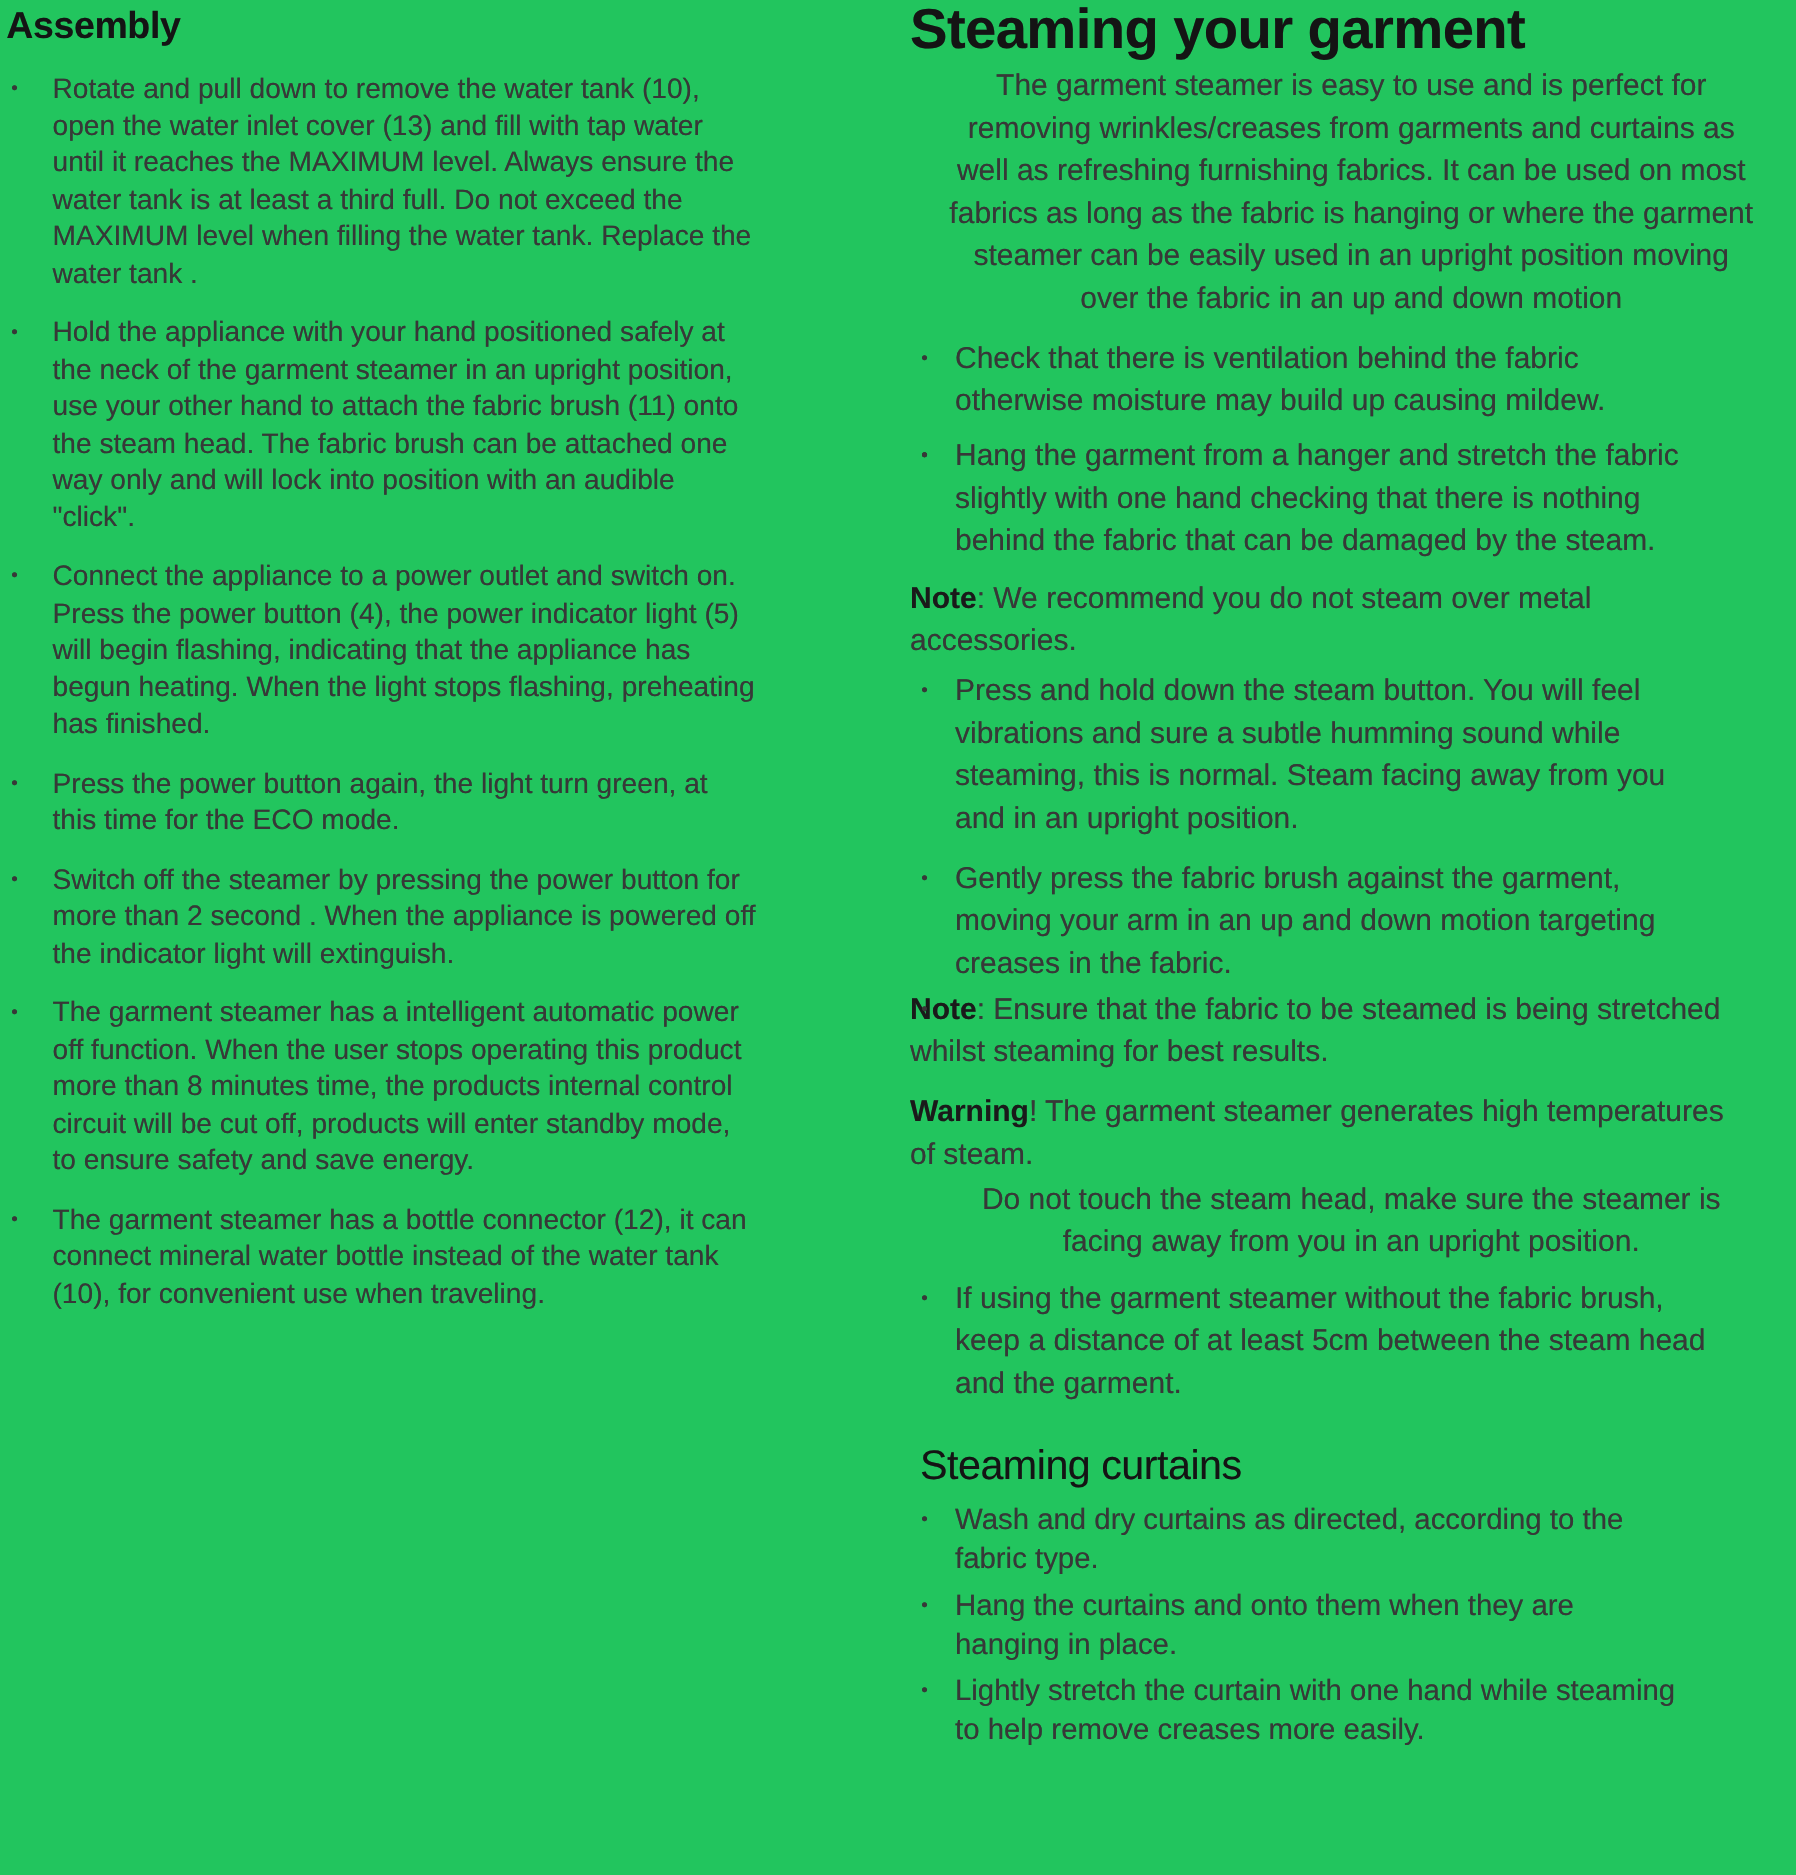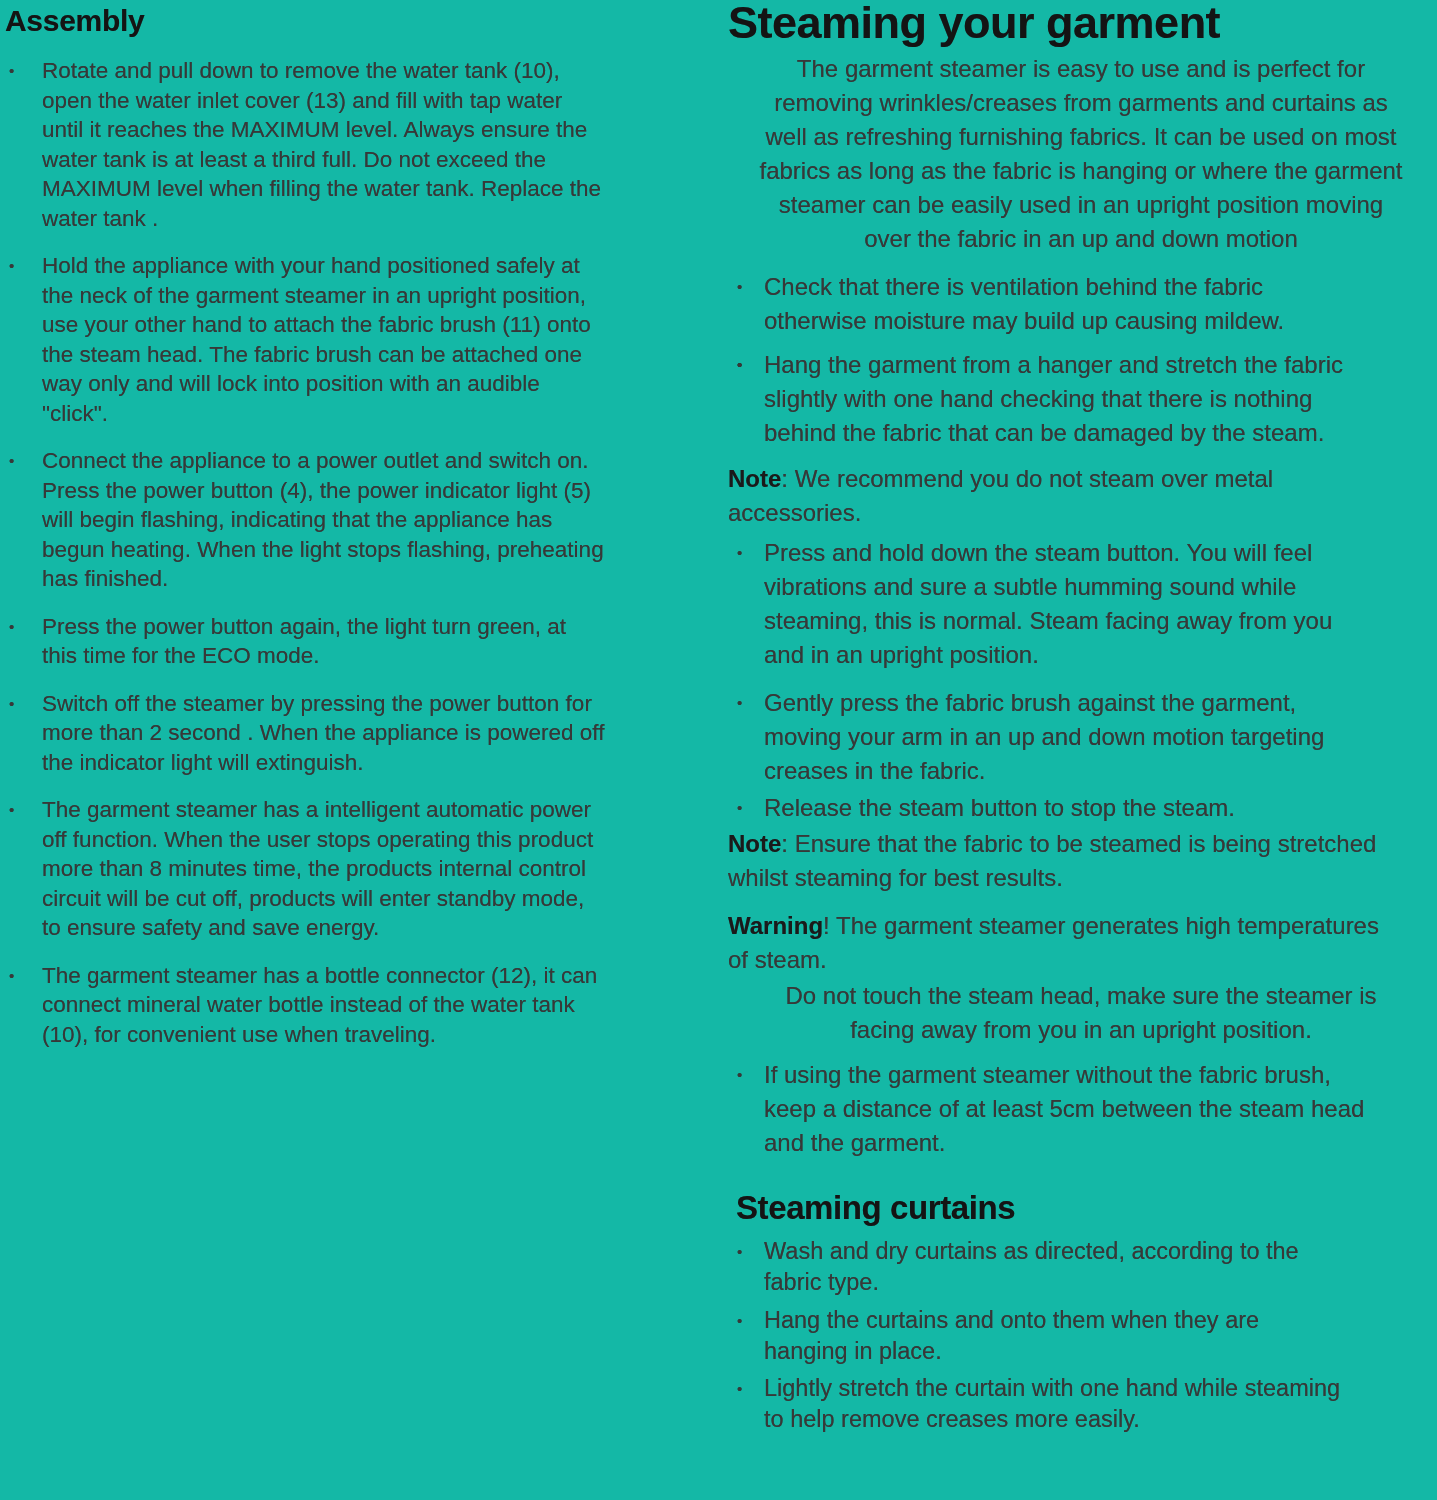"Assembly" .page { background: #14b8a6 -> #22c55e }
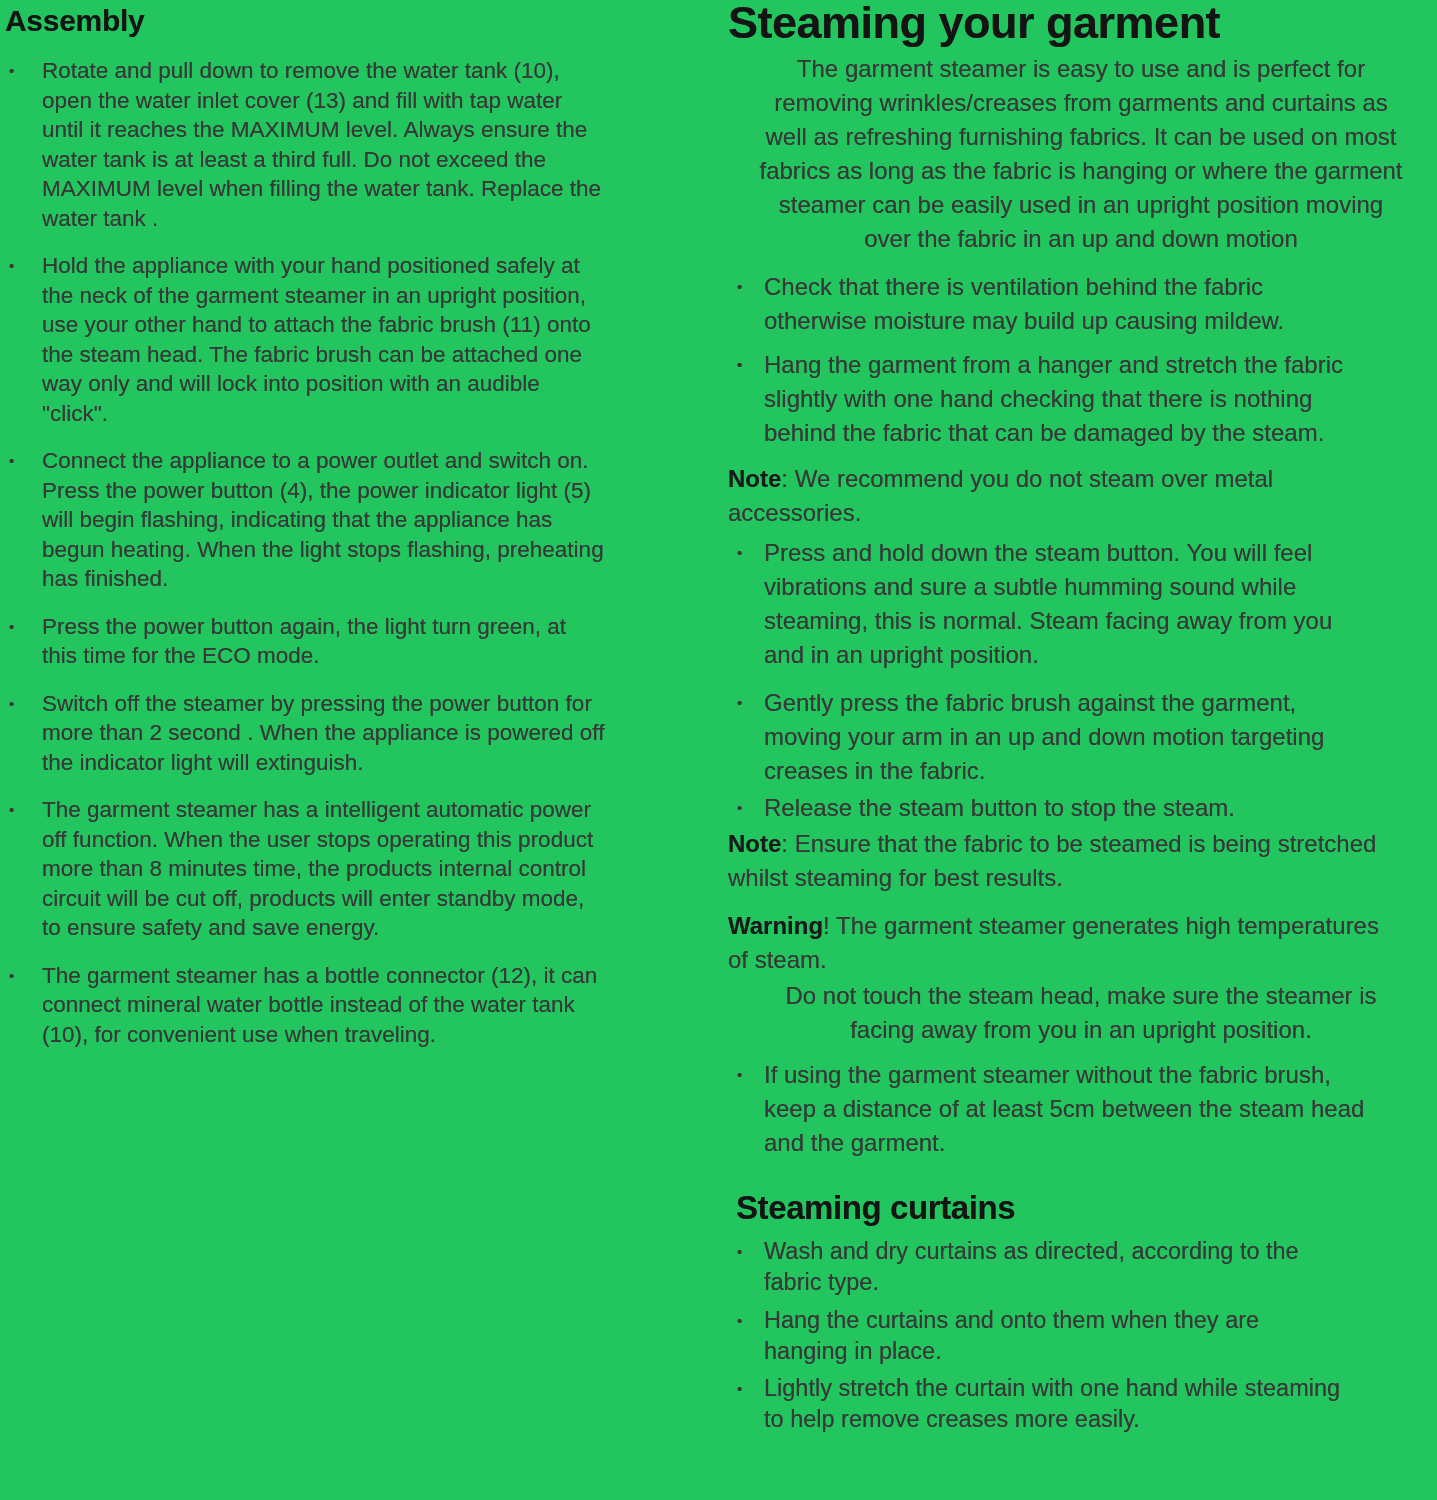"Release the steam button to" span.txt { html: <span>Release the steam button to stop the steam.</span> -> none }
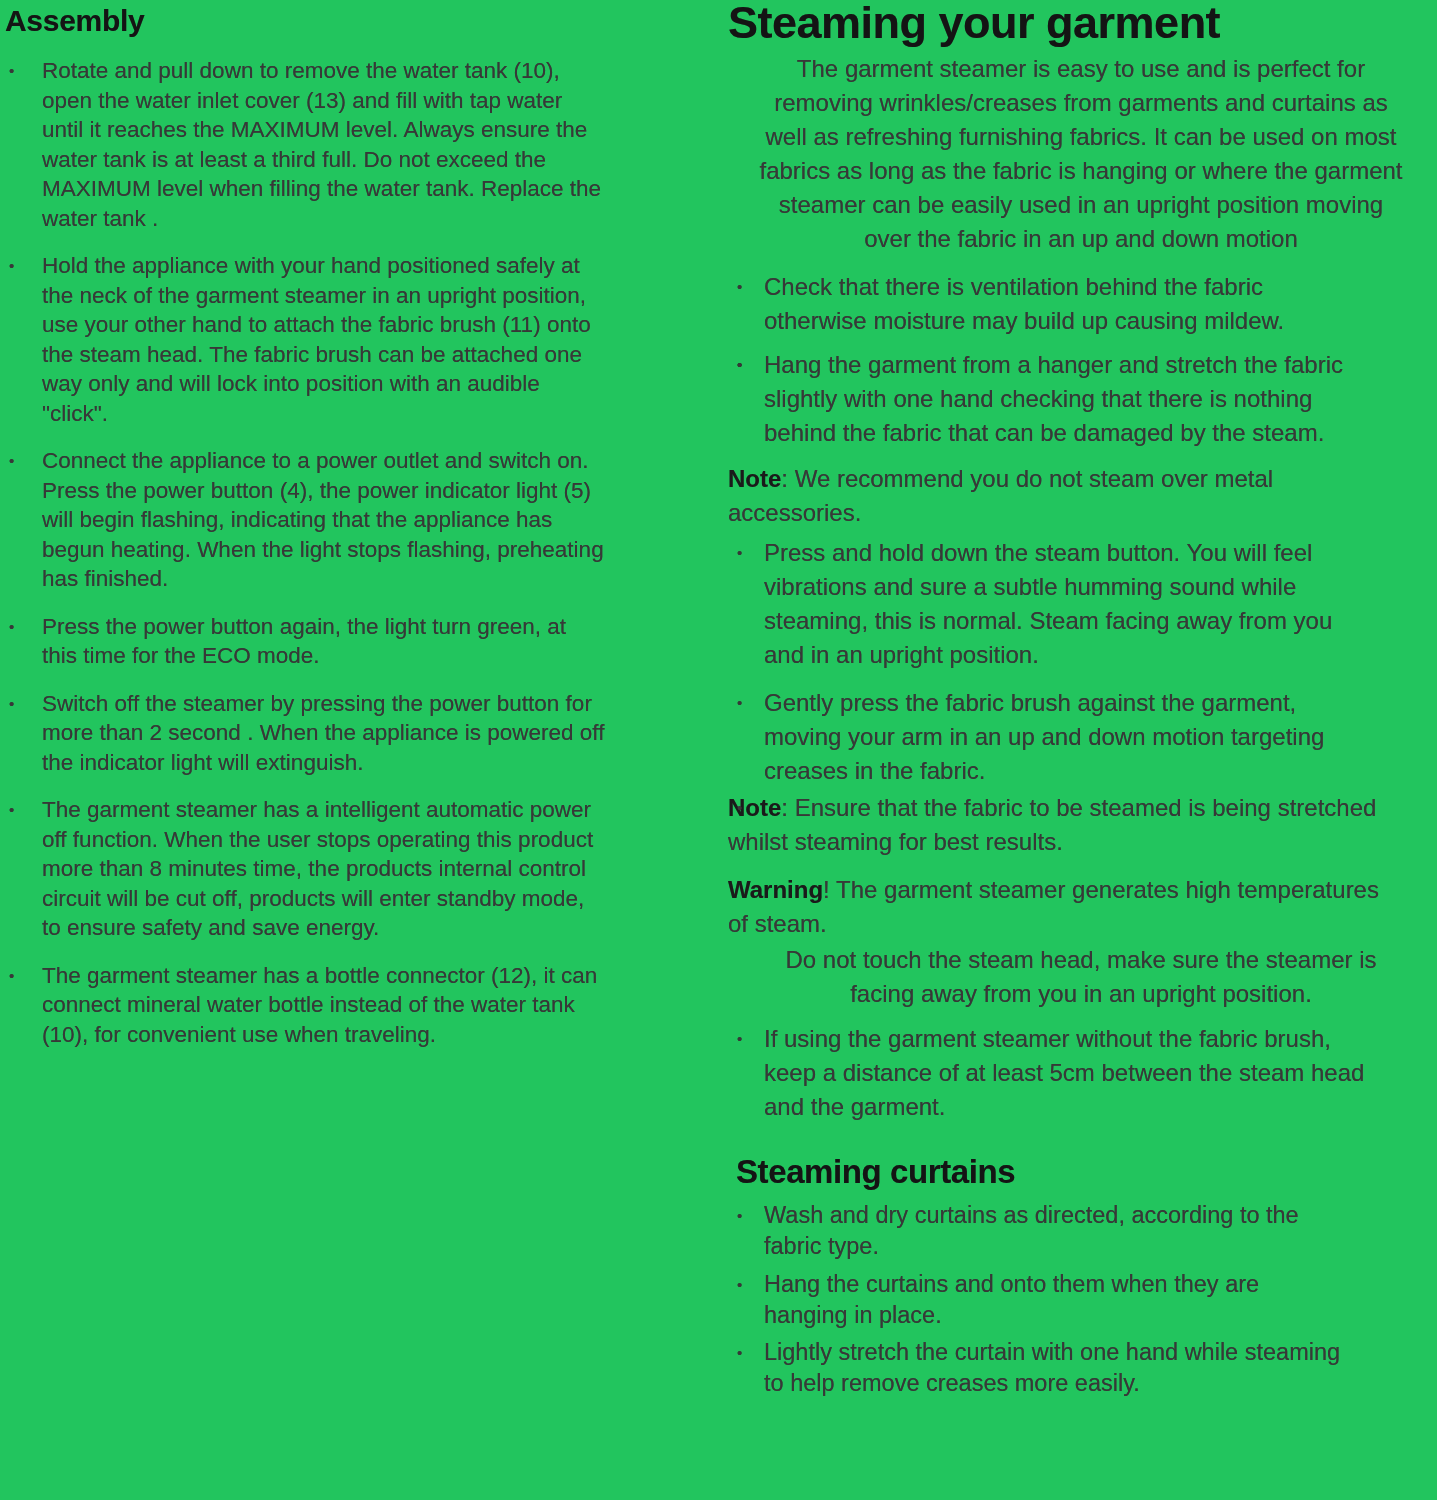"Steaming curtains" .h-cur { font-weight: 700 -> 400 }
